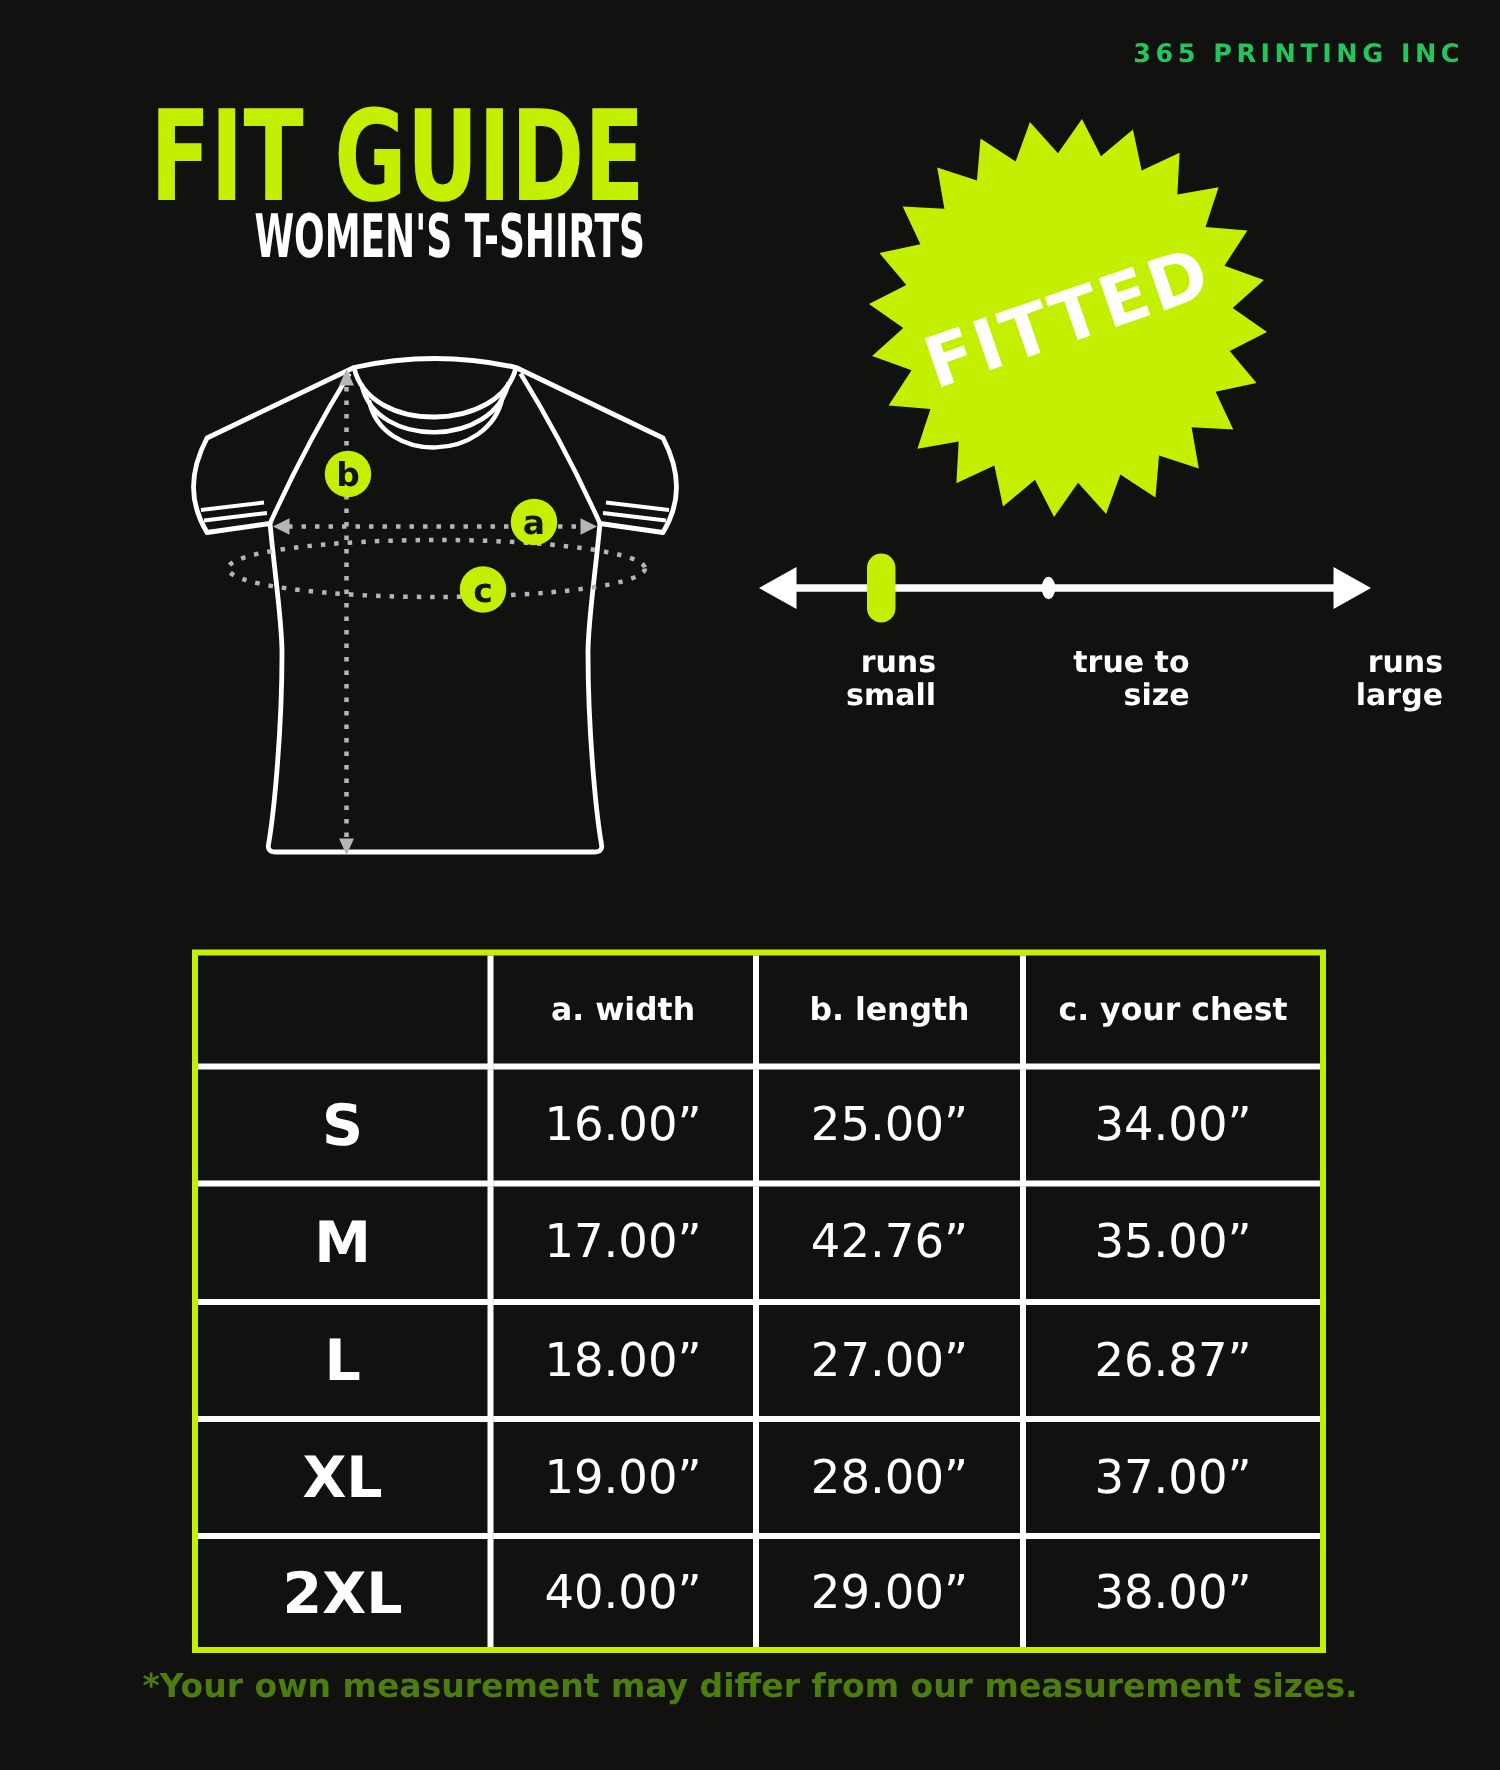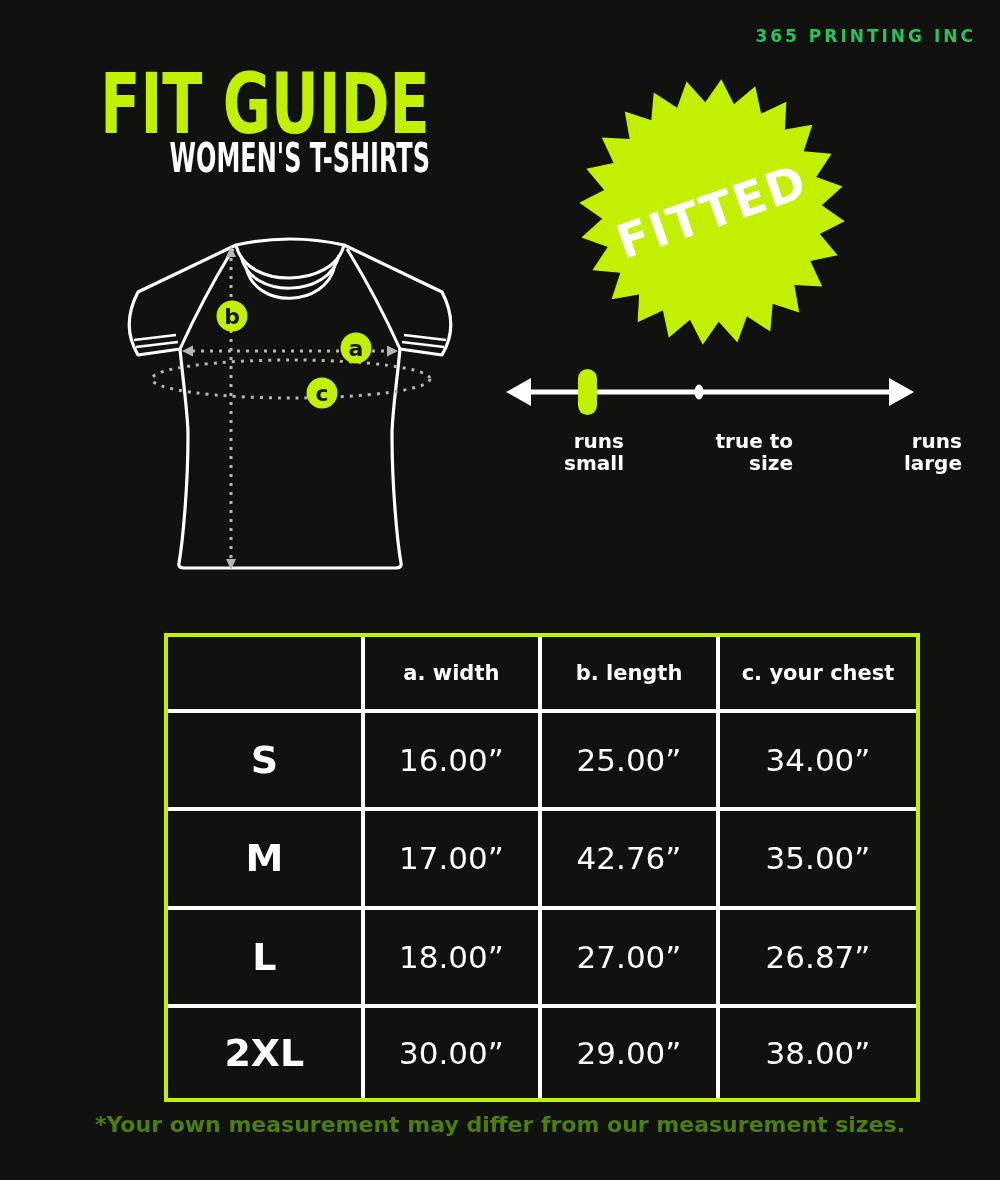"a. width" .chart-wrap { margin-left: 36px -> none }
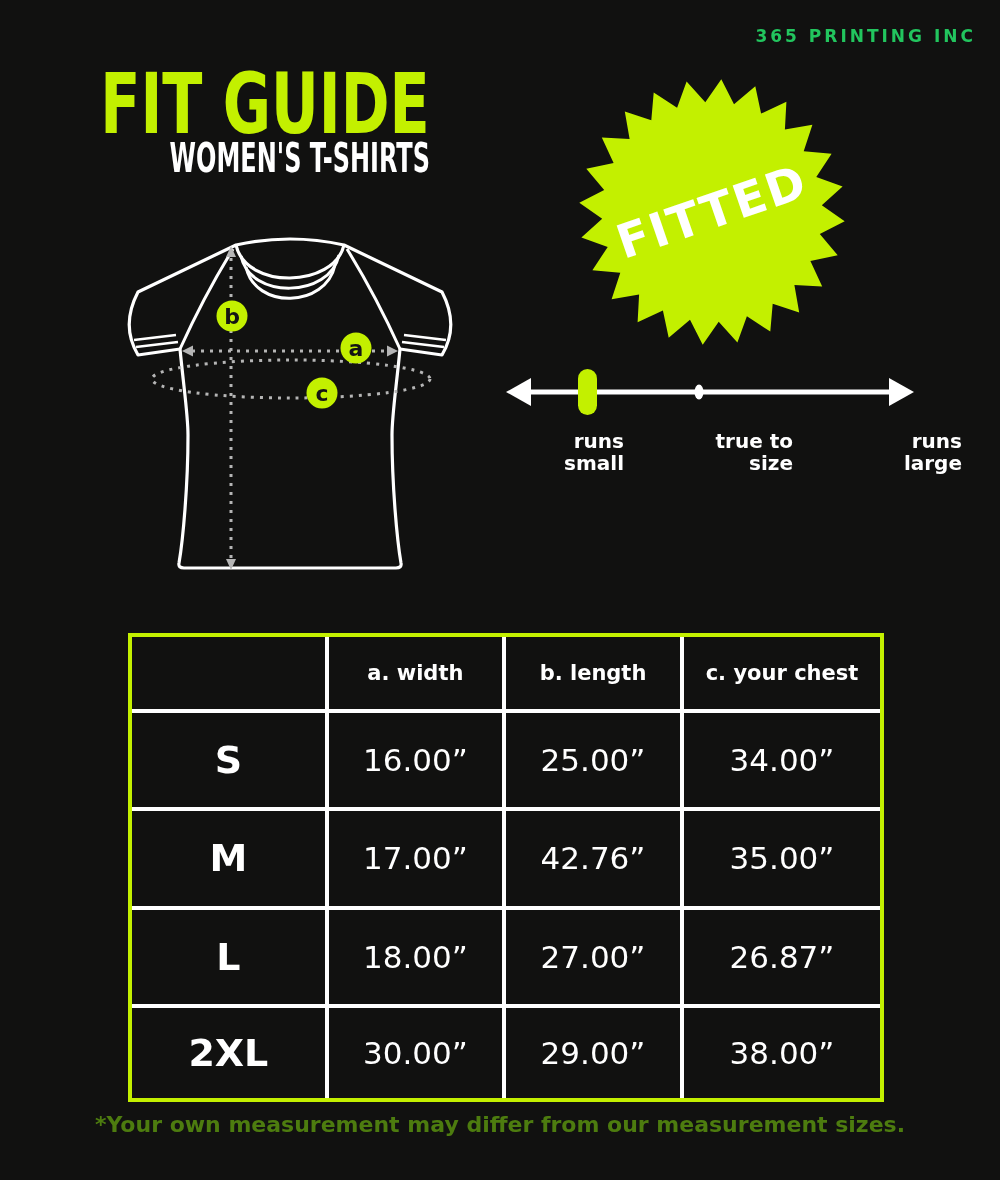"XL" tr { html: none -> <tr> <td>XL</td> <td>19.00”</td> <td>28.00”</td> <td>37.00”</td> </tr> }
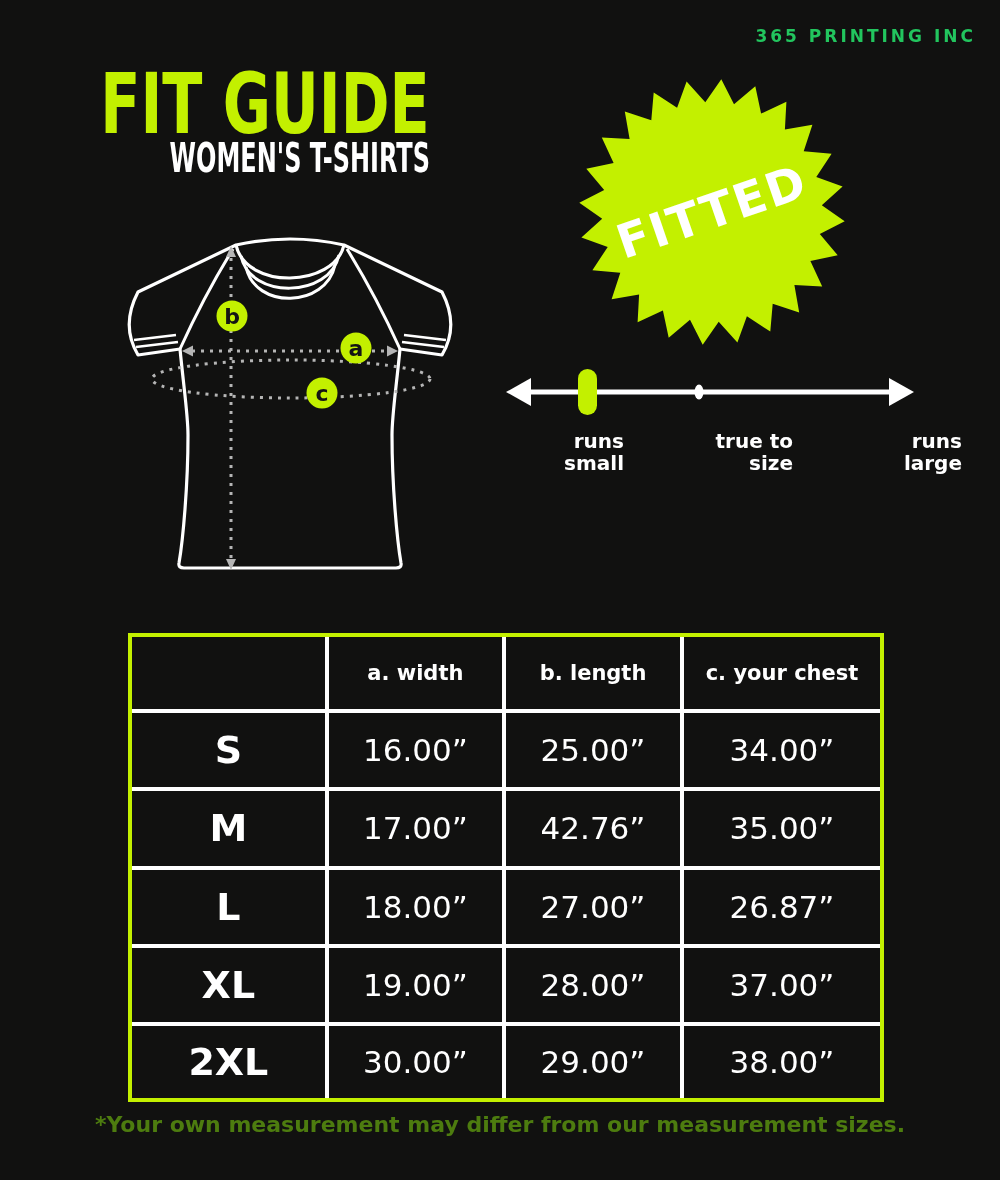"30.00”" td.meas { text: 30.00 -> 40.00 }
